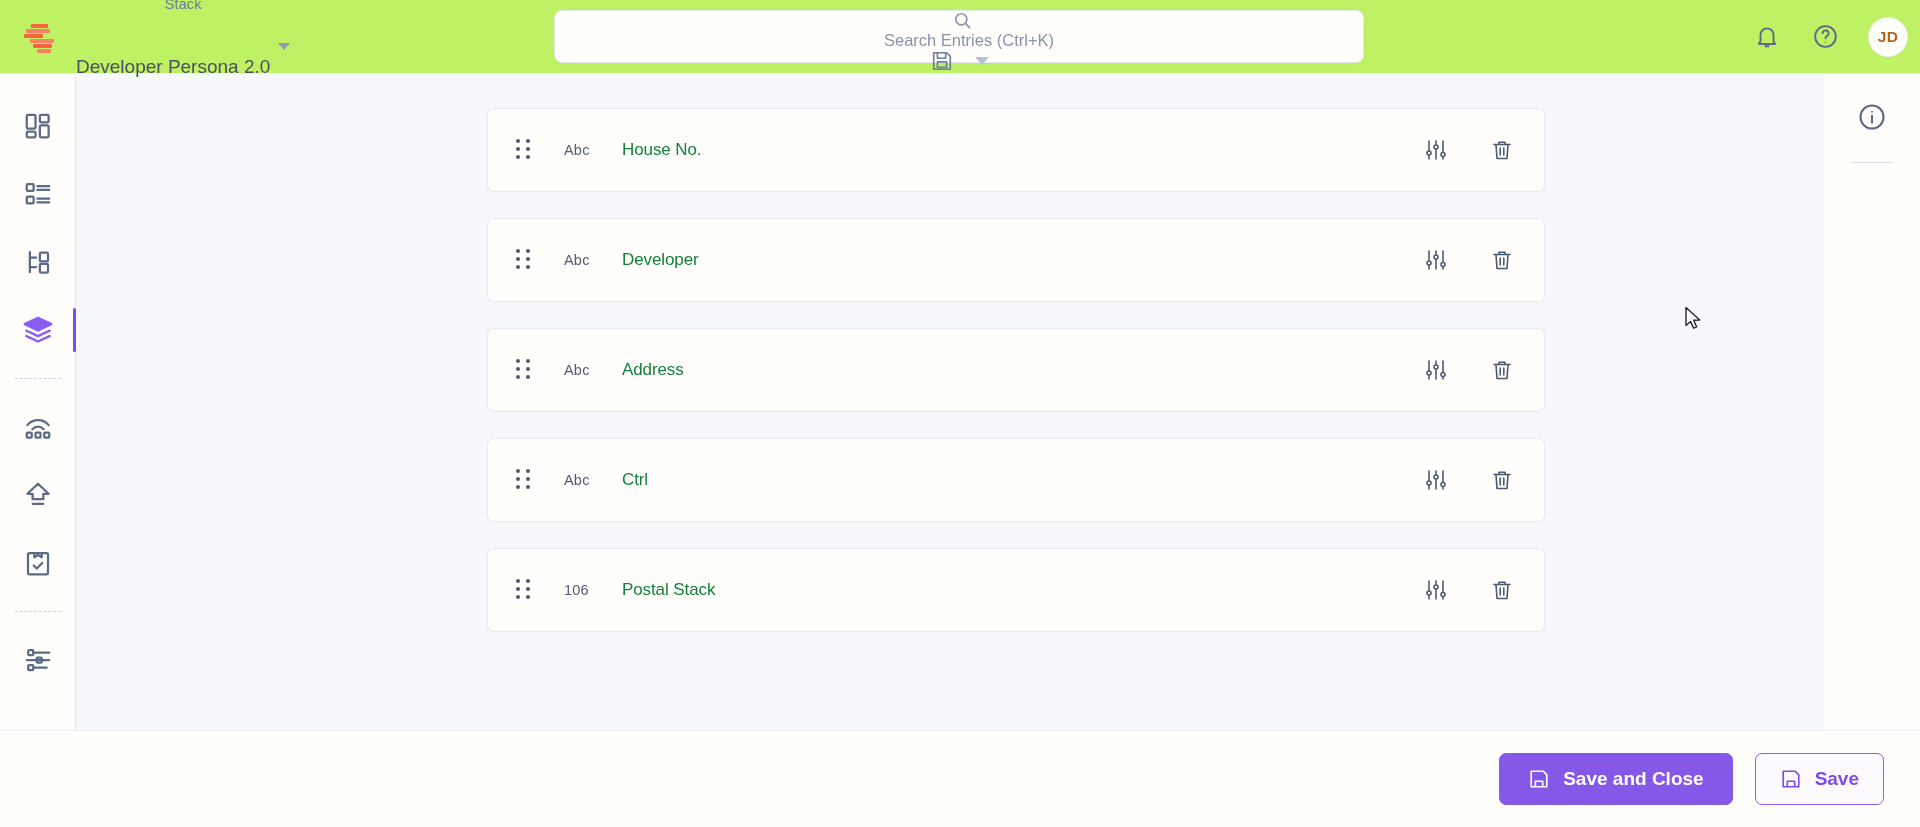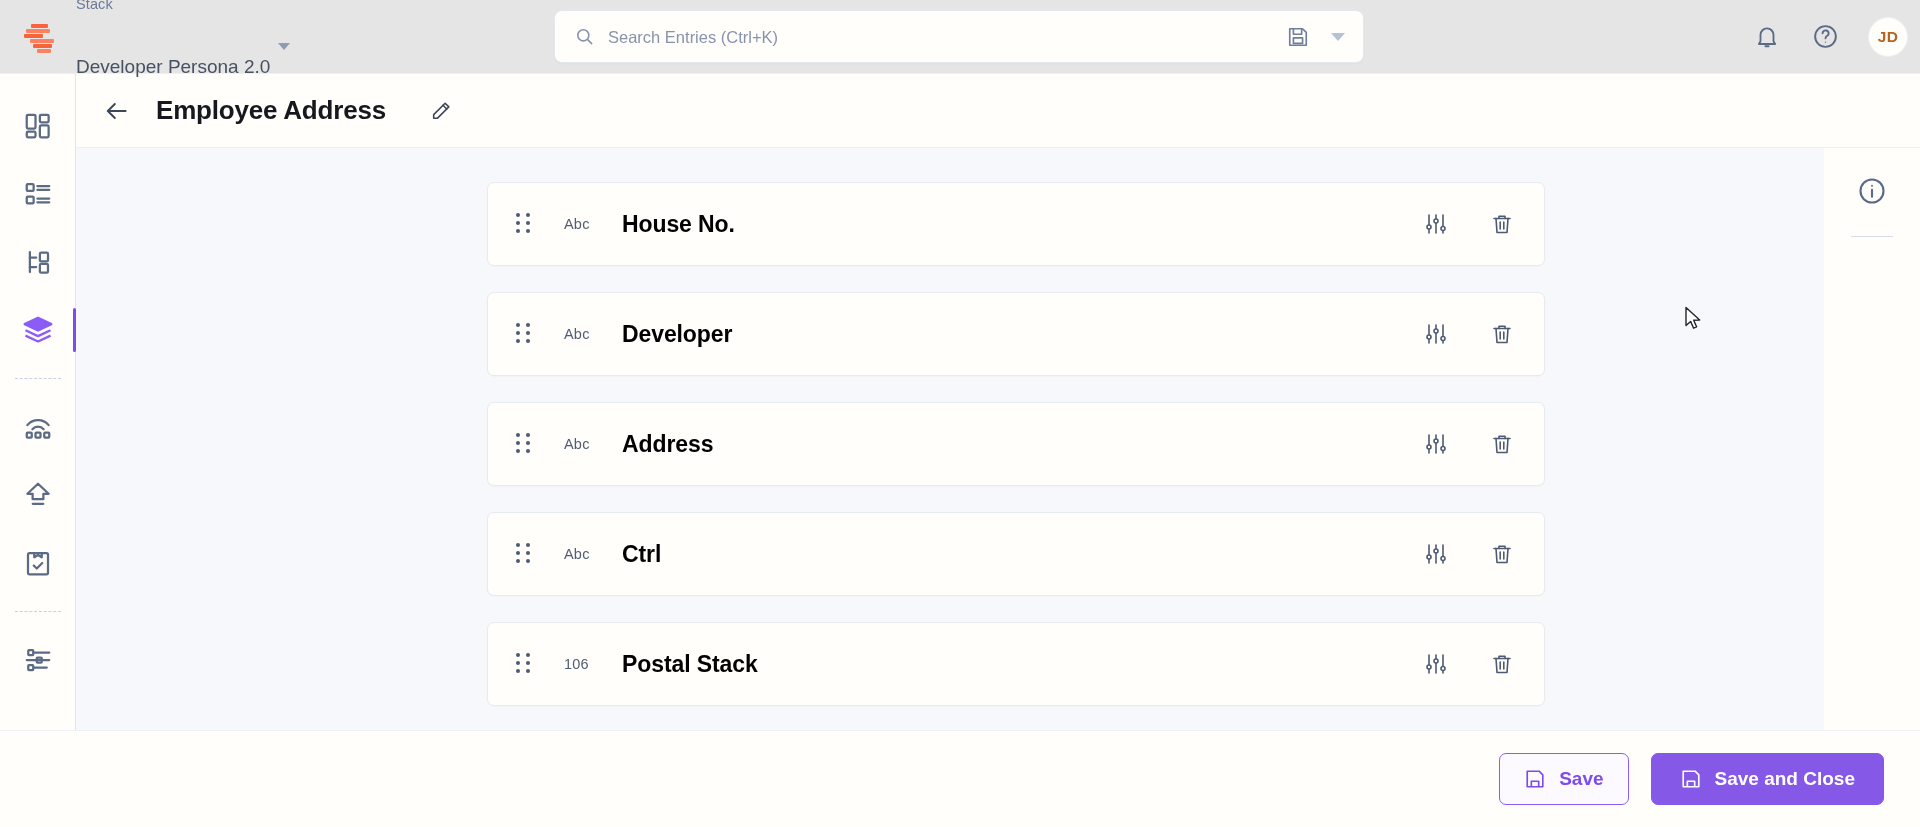"Stack" .topbar { background: #e5e5e5 -> #bef264; text-align: none -> center }
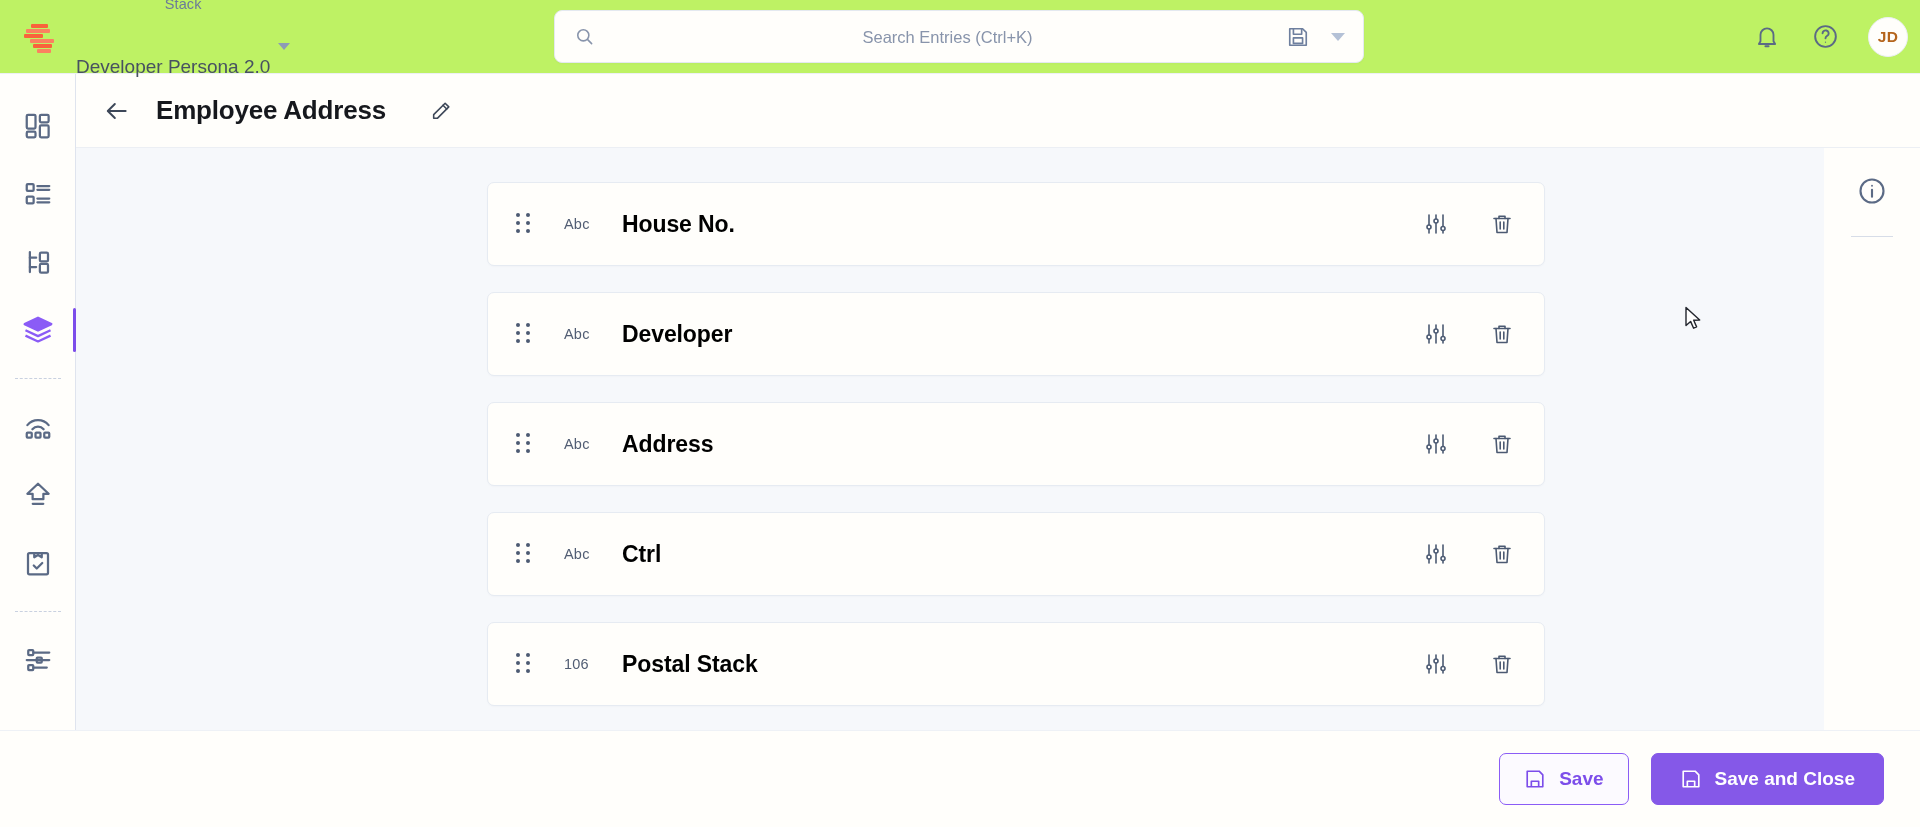"Search Entries (Ctrl+K)" .search-box { flex-direction: none -> column }
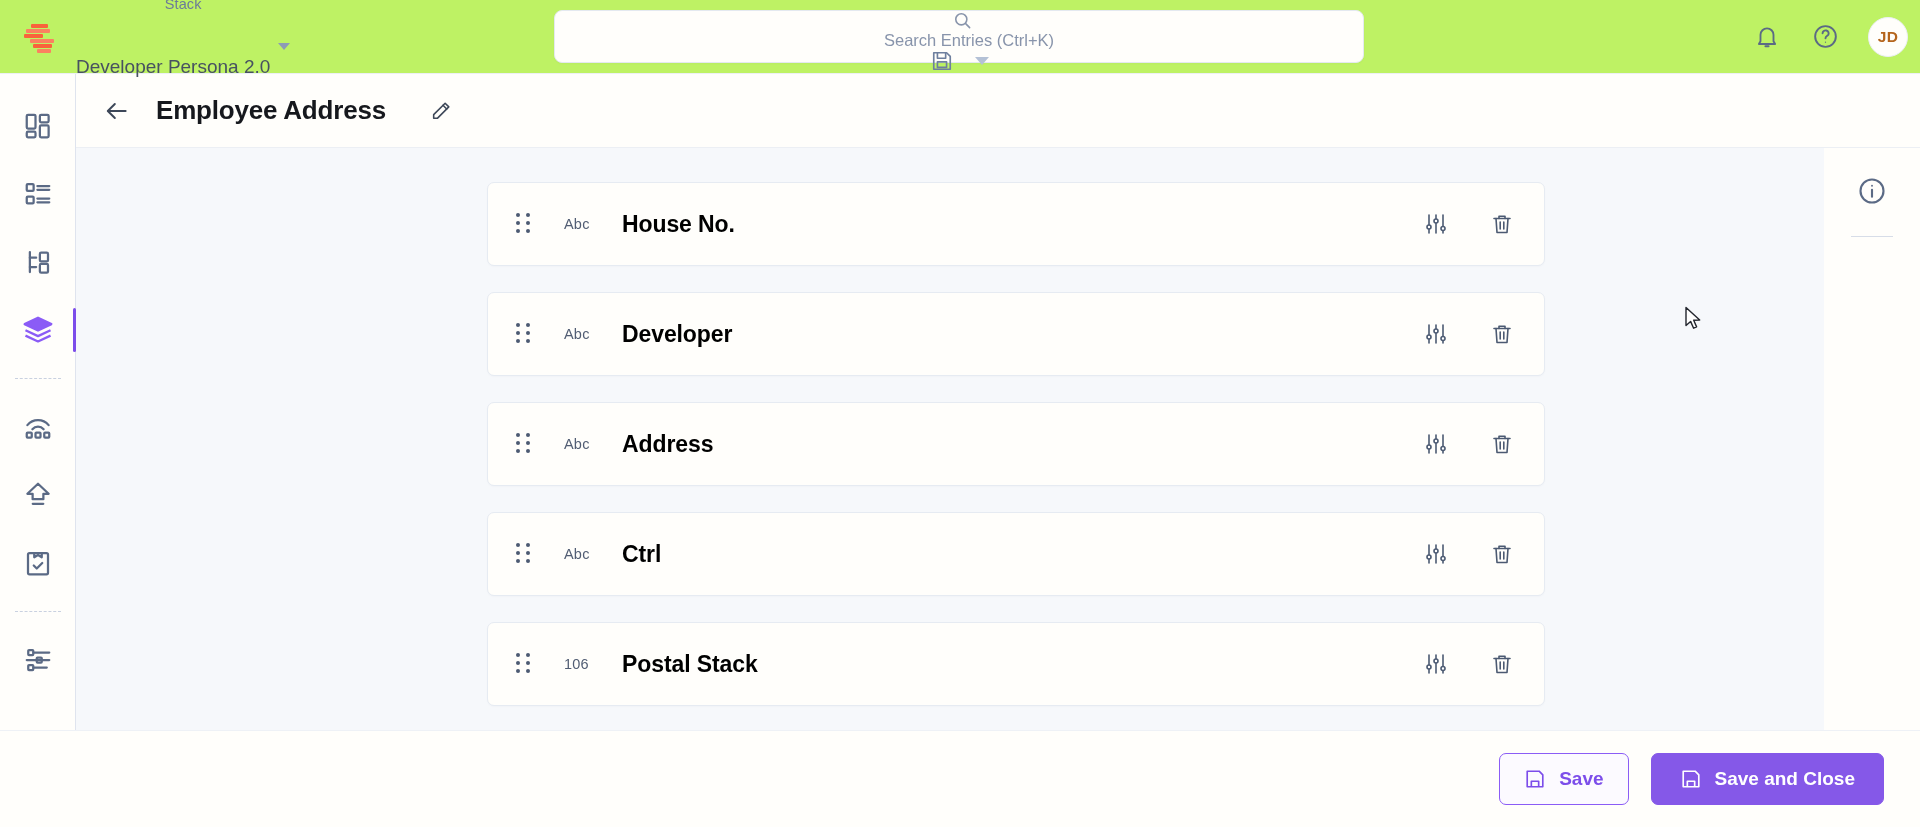"Employee Address" div.page-header { html: <div> <svg> <line></line> <polyline></polyline> </svg> <div>Employee Address</div> <svg> <path></path> <path></path> </svg> </div> -> none }
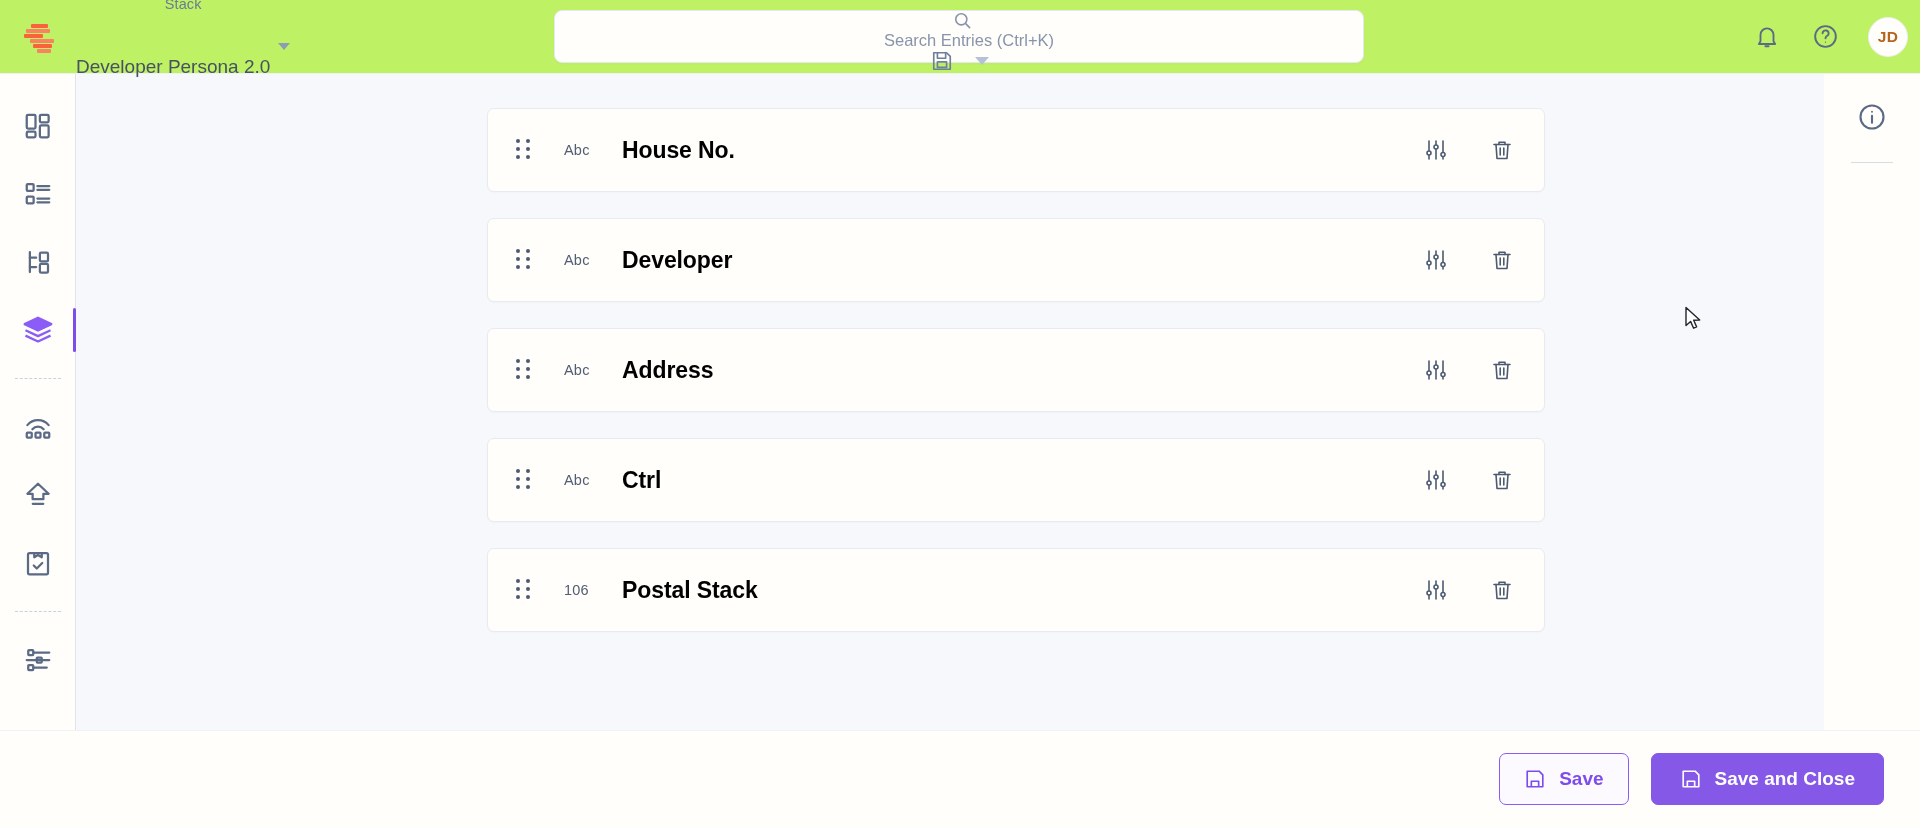"House No." .fname { color: #000000 -> #15803d; font-size: 23px -> 17px; font-weight: 700 -> 400 }
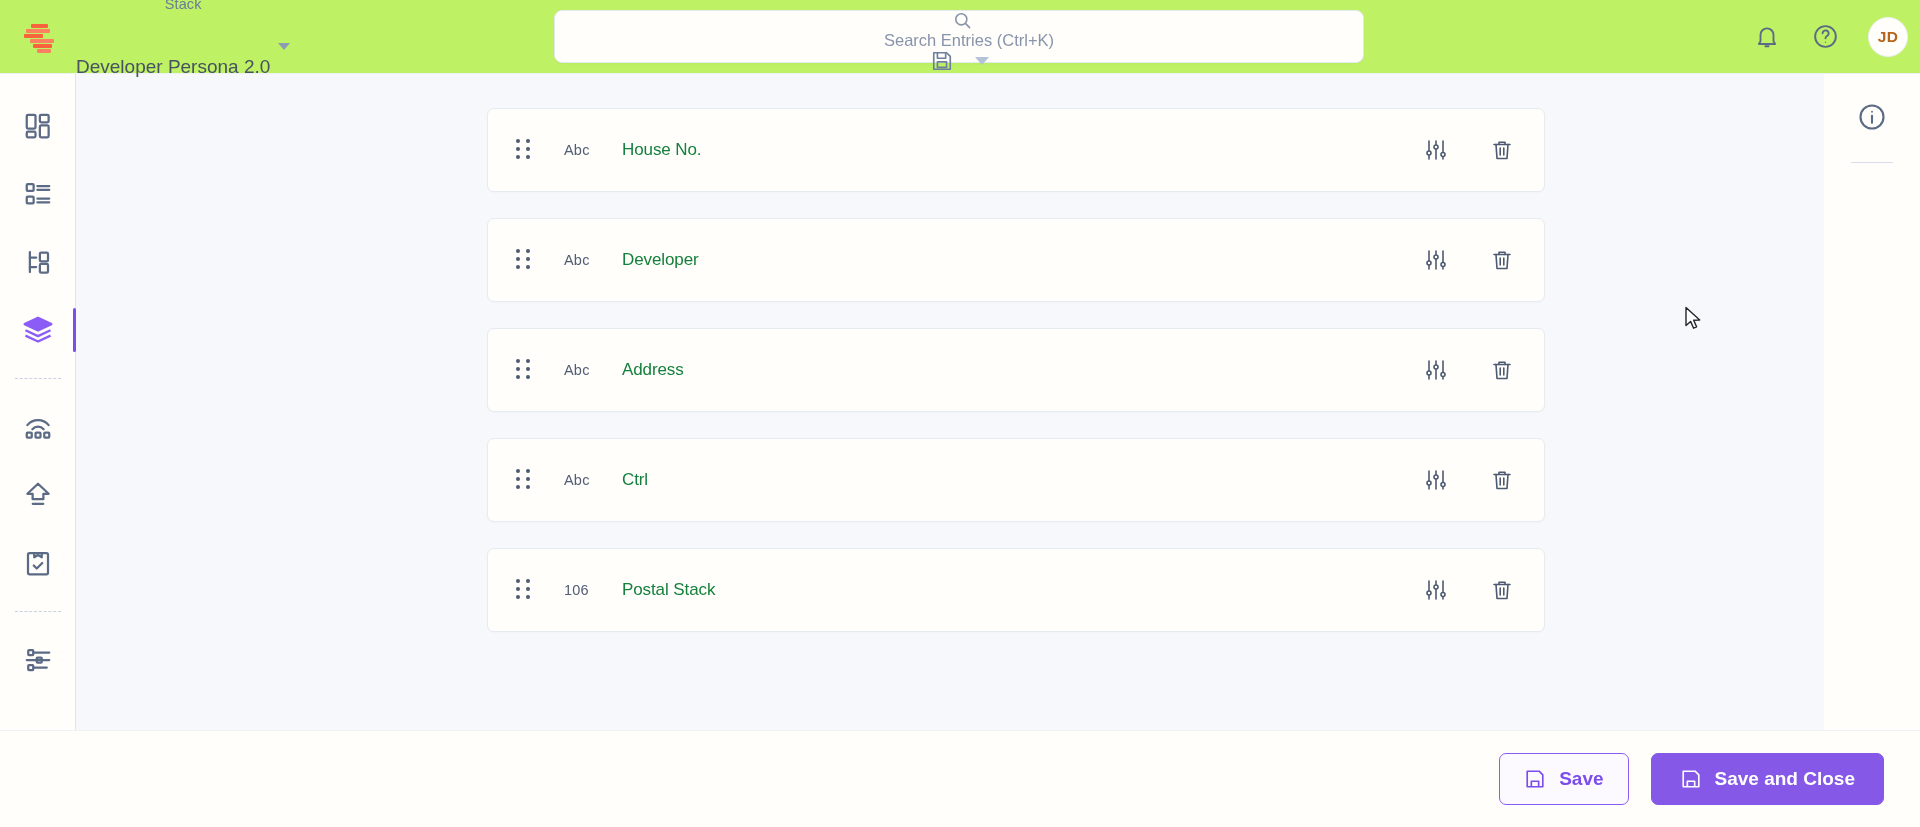"Save" div.btn { order: before "Save and Close" -> after "Save and Close" }
